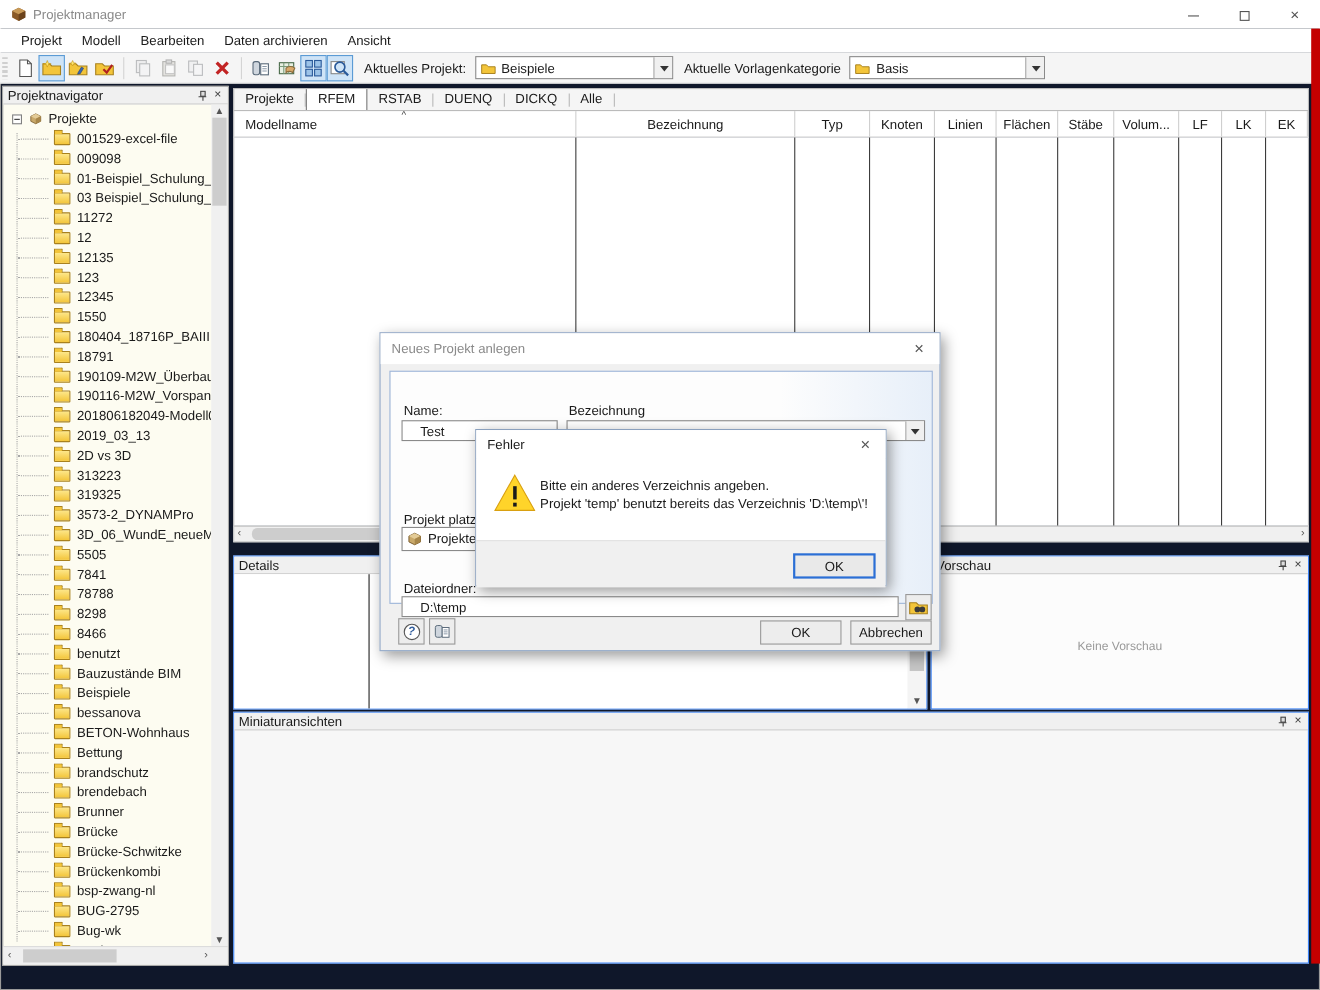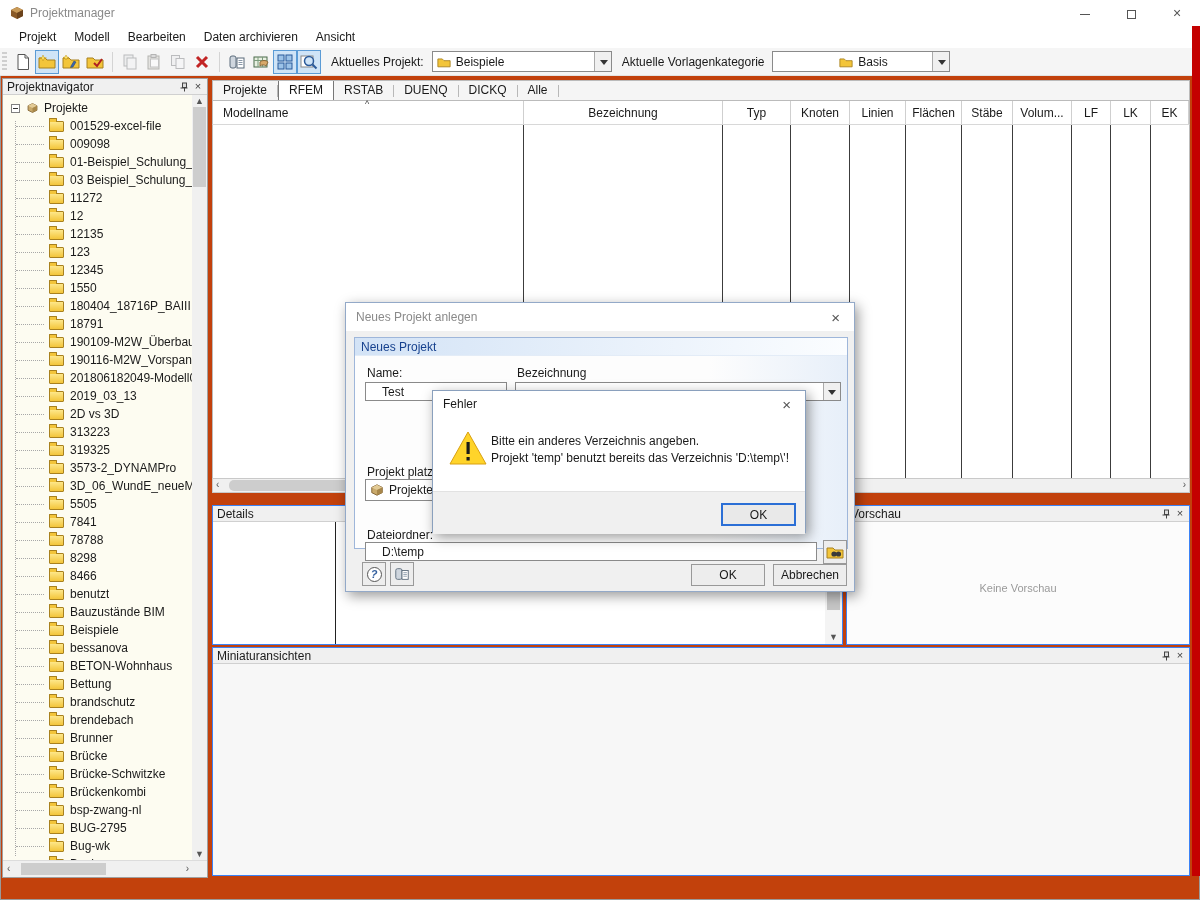"Projektmanager" #window { background: #c2410c -> #0f172a }
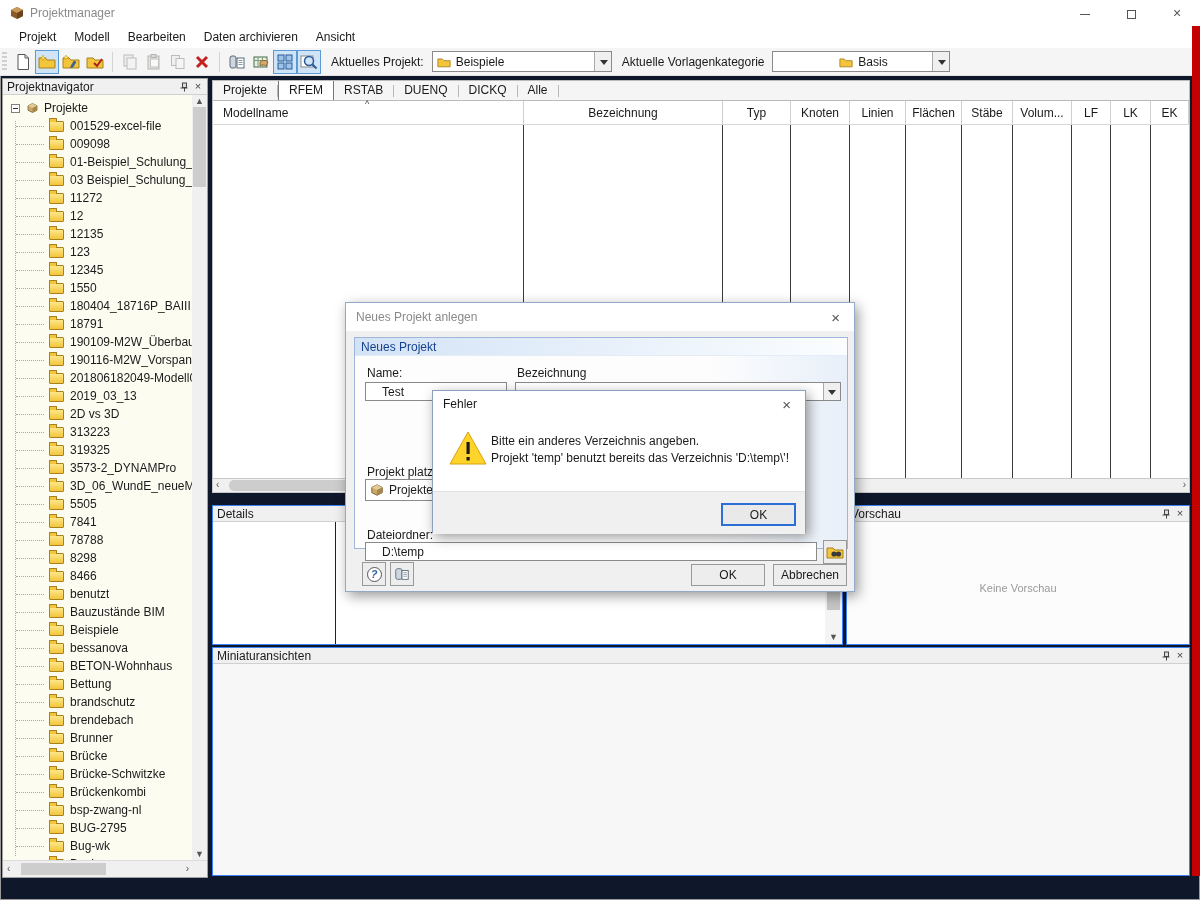"Basis" #combo-category { justify-content: center -> none }
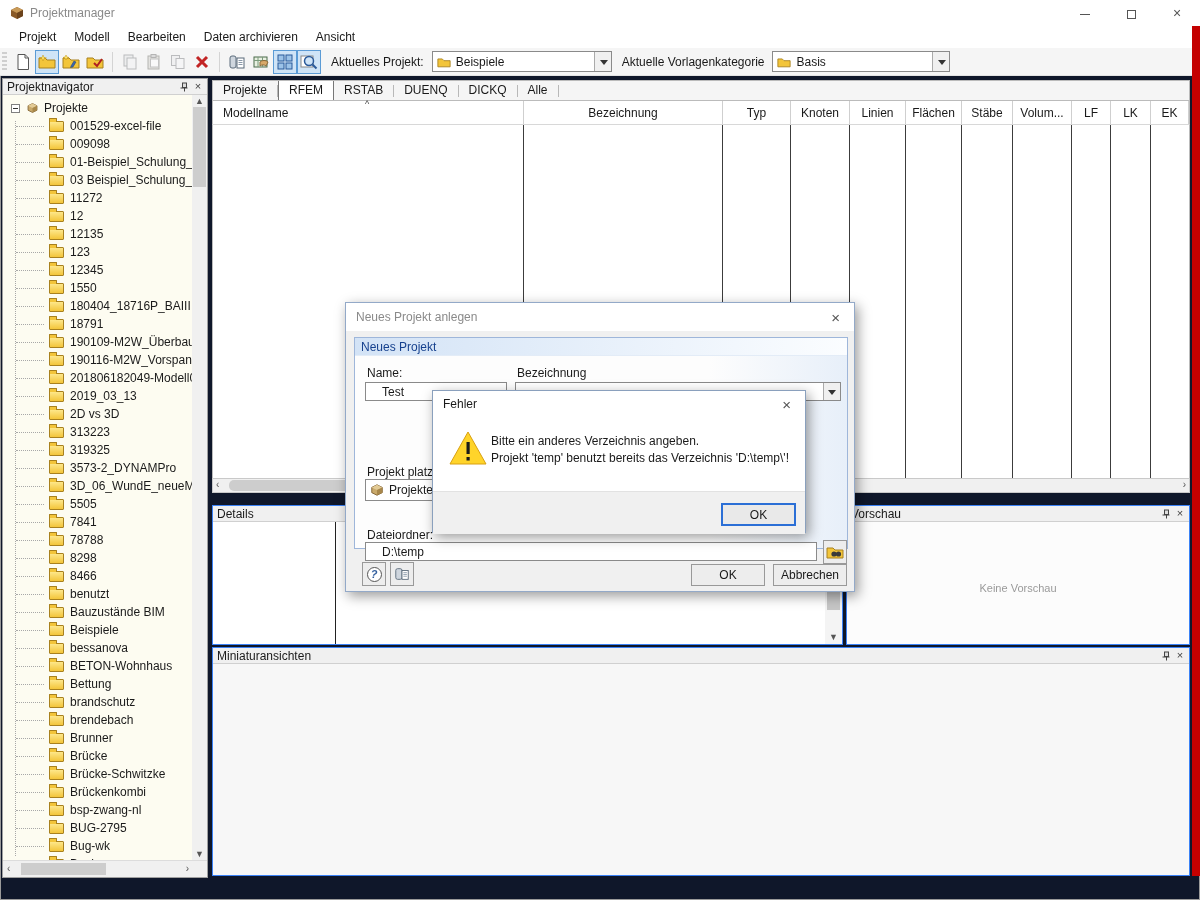"Neues Projekt" div.gb-head { html: <div>Neues Projekt</div> -> none }
